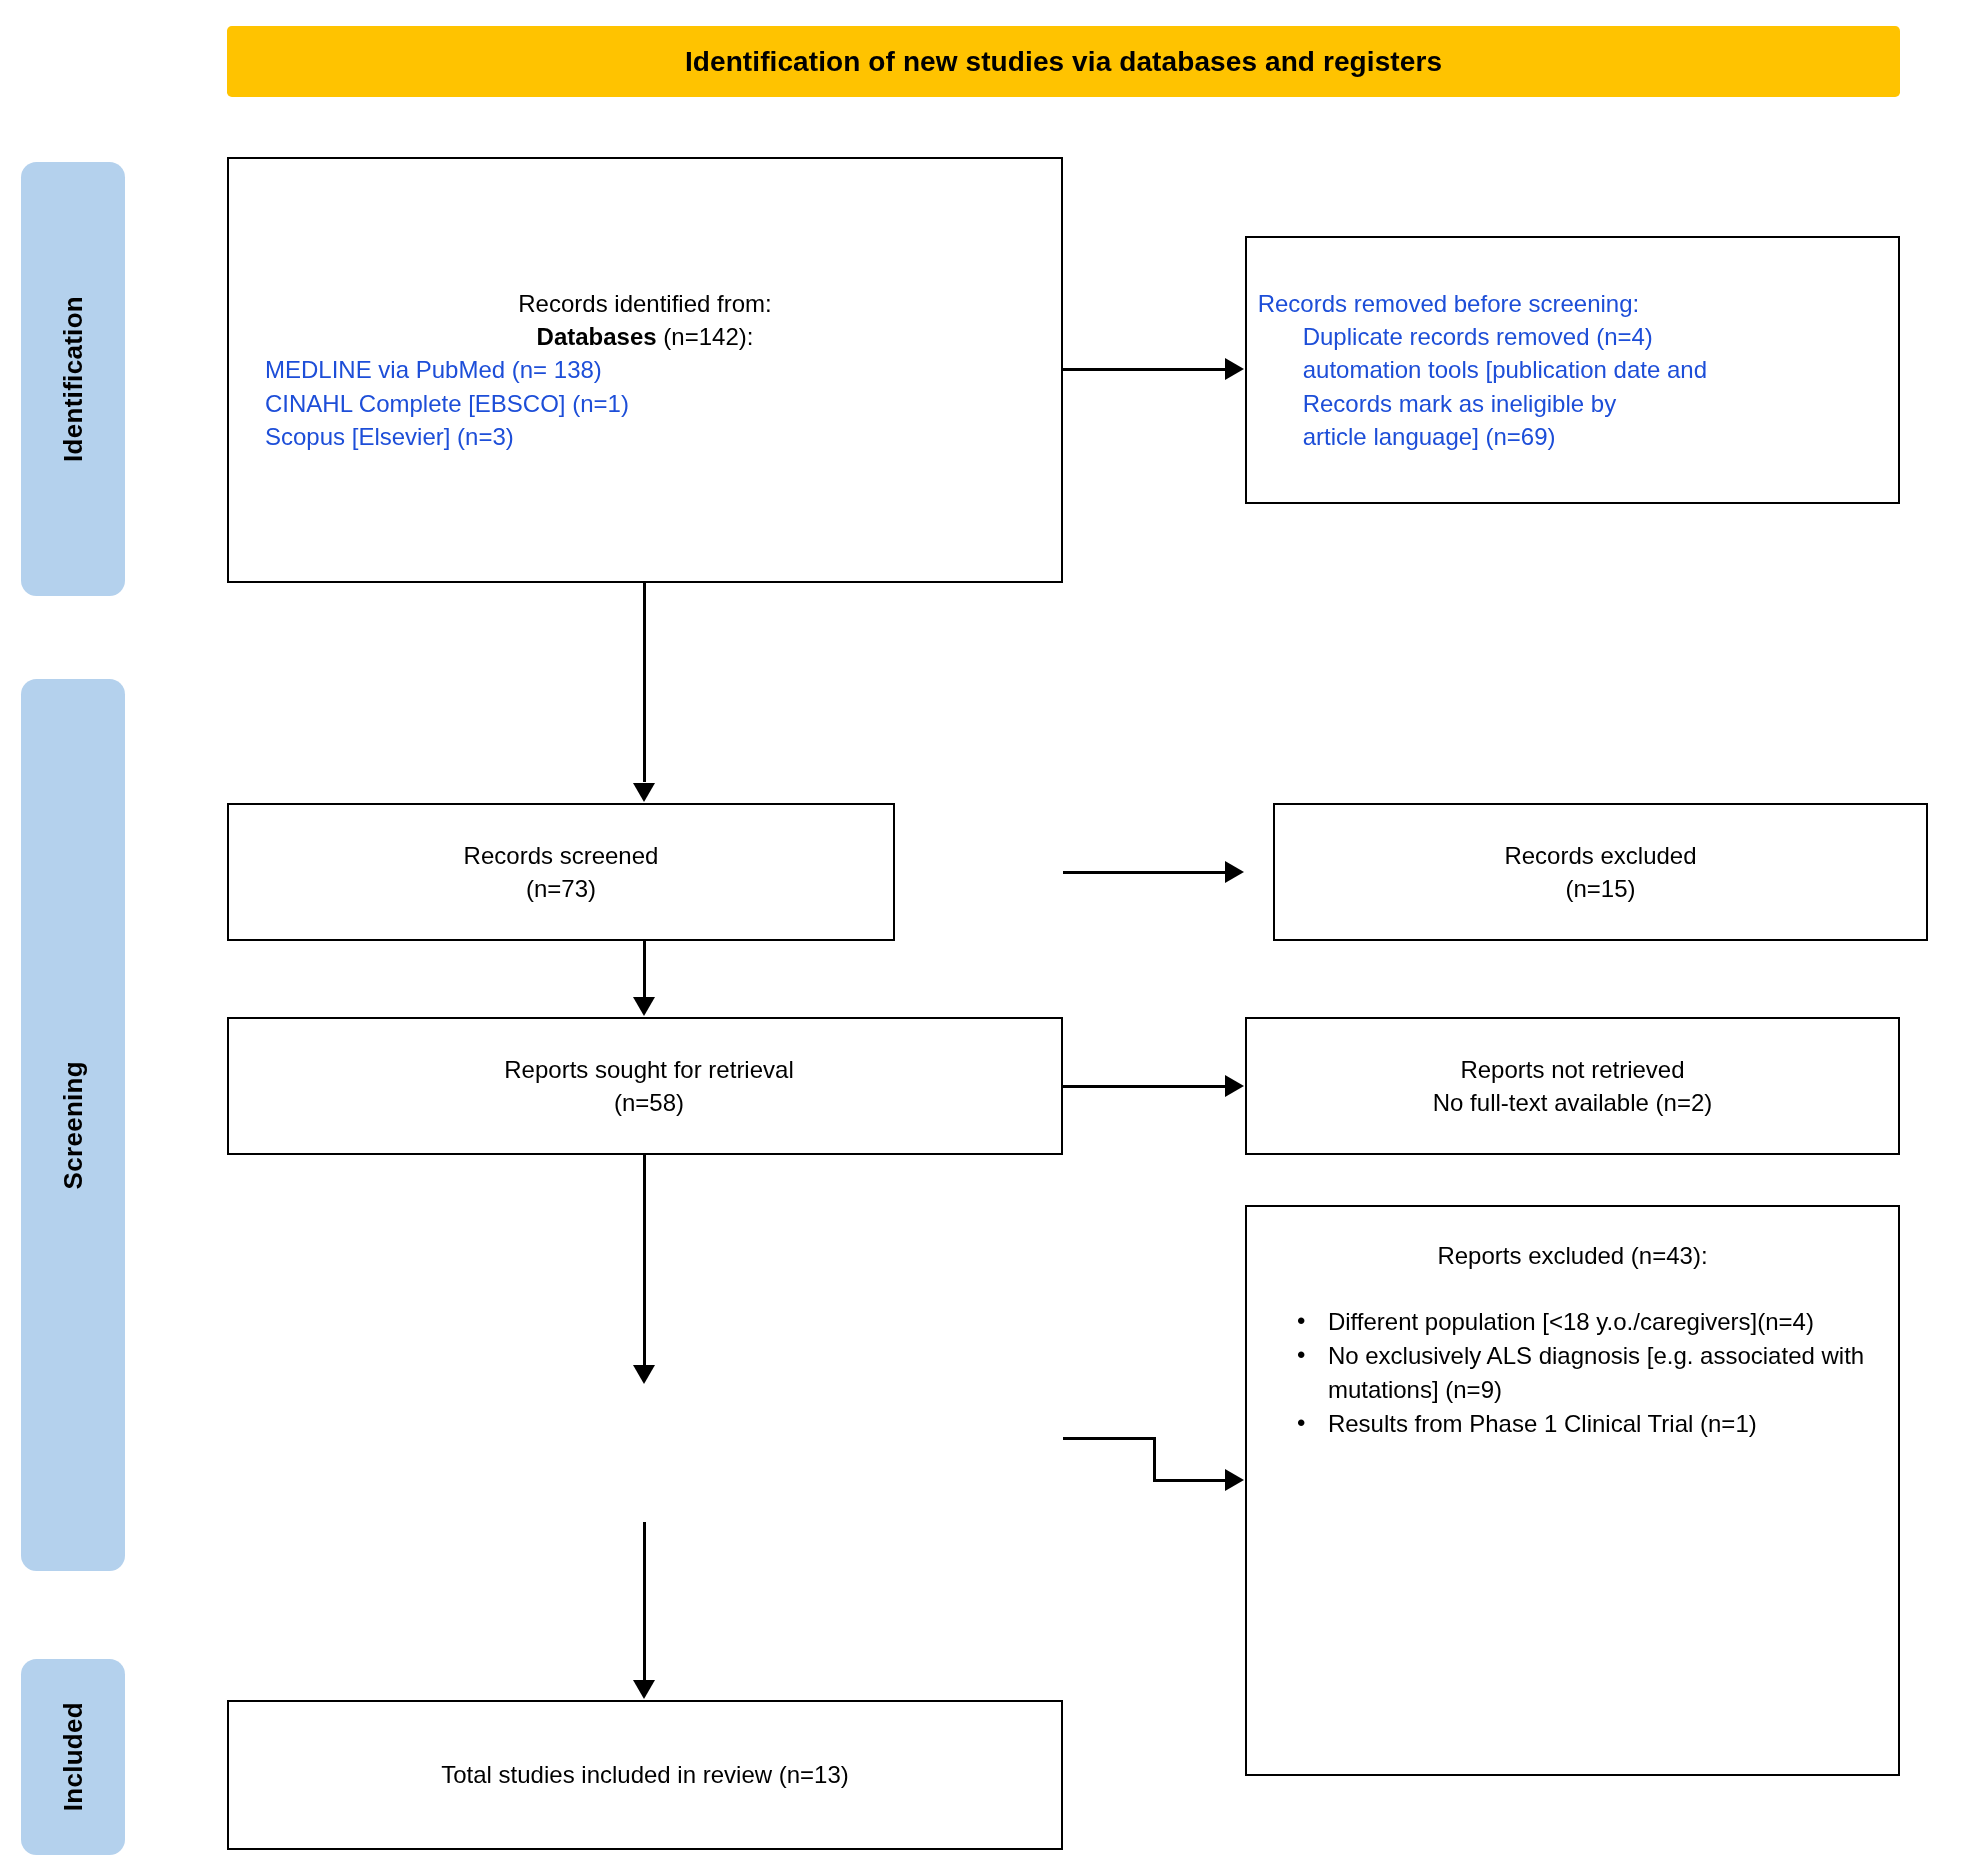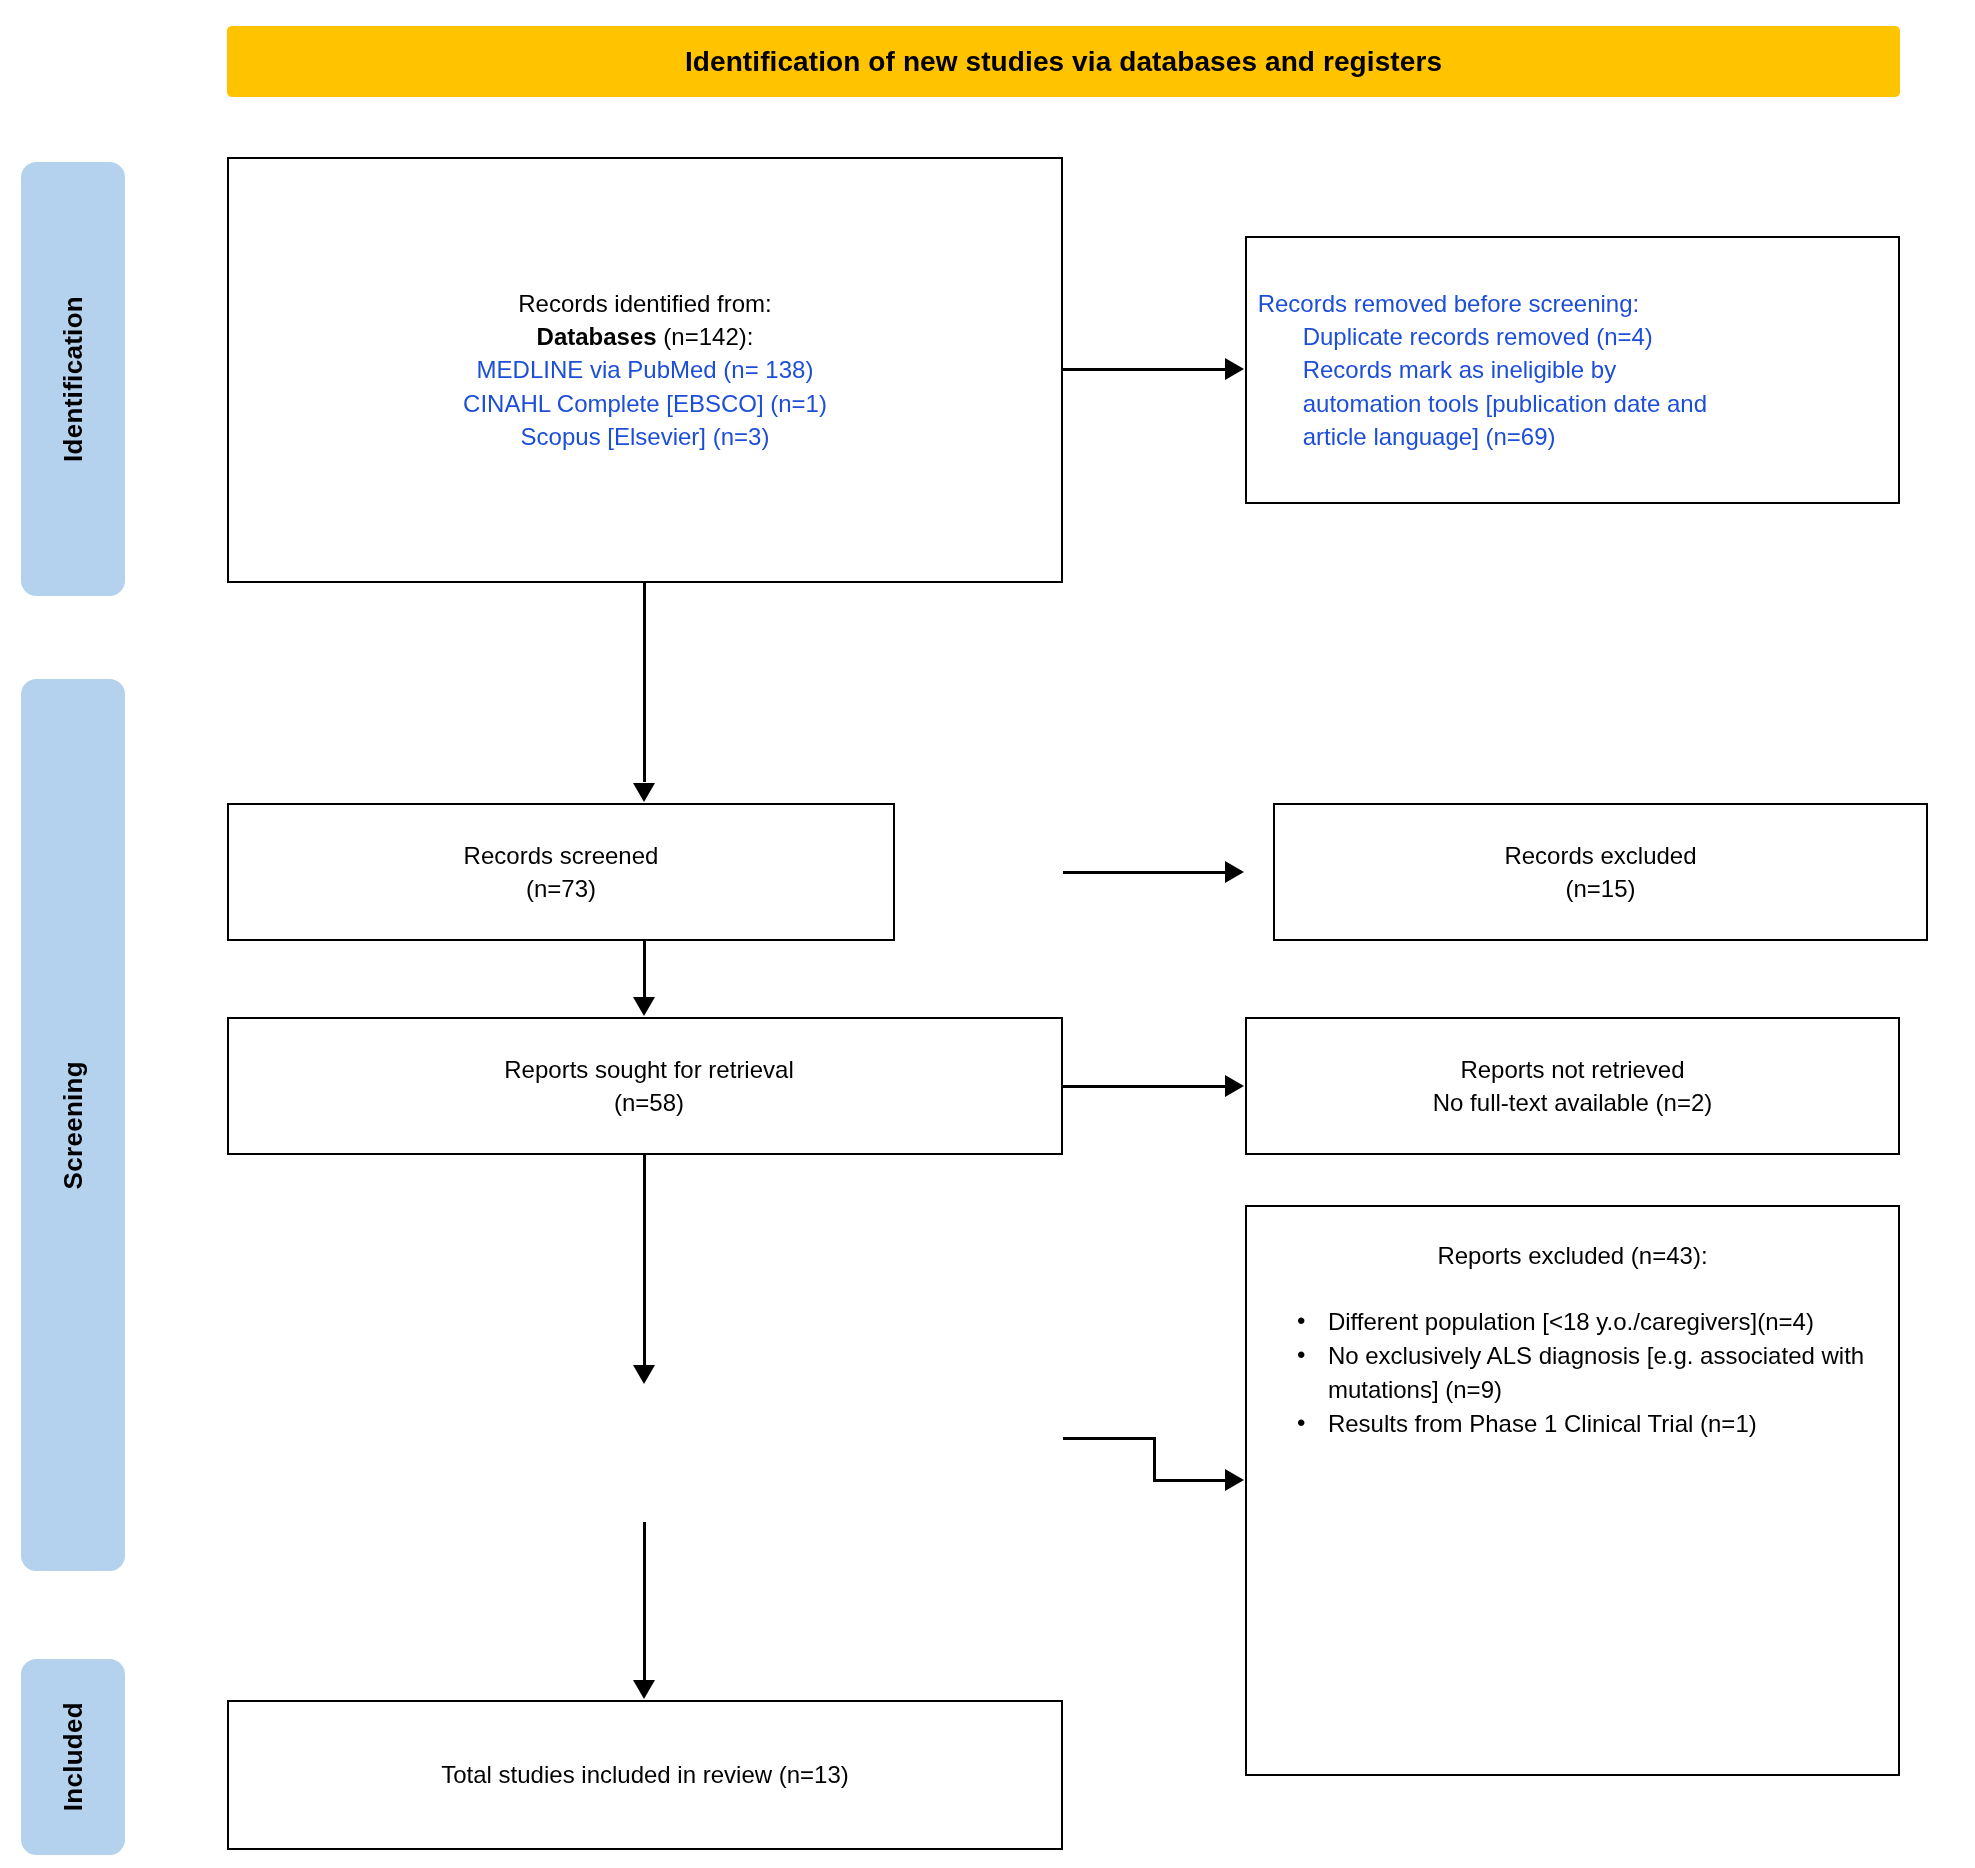"Records identified from:" #box-identified .box-inner { align-items: center -> none }
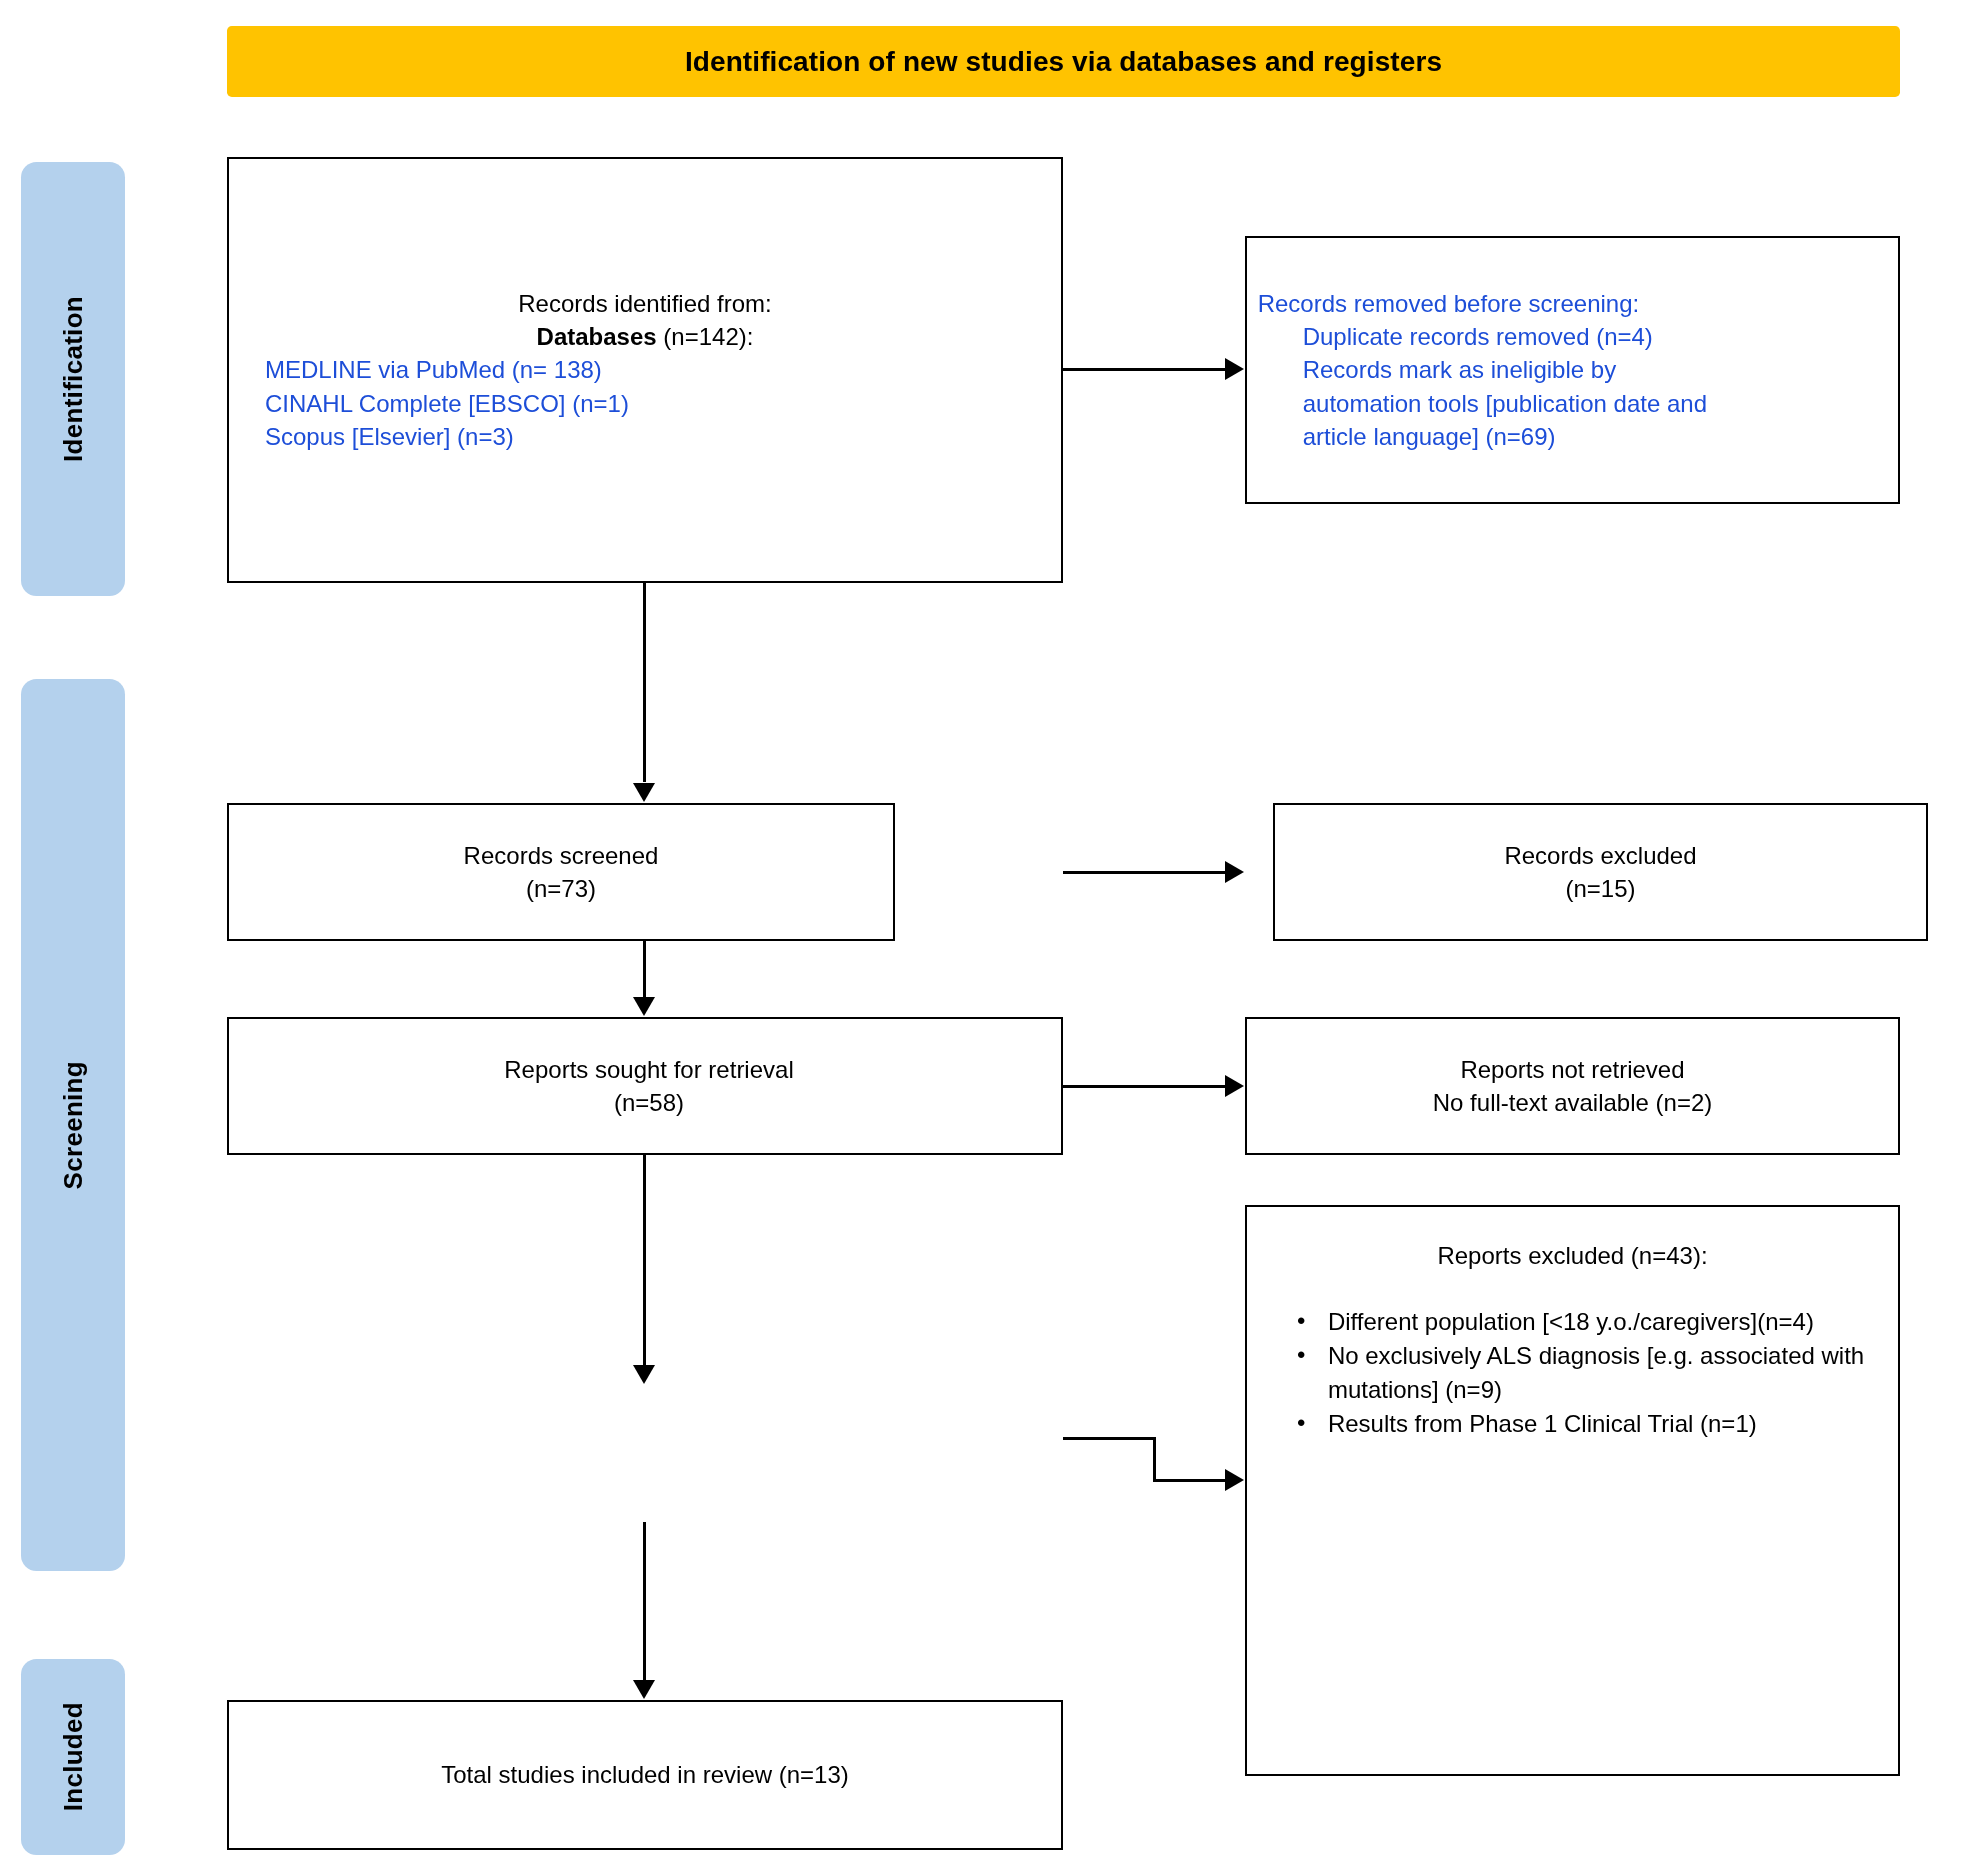"Records mark as ineligible by" div.ltext { order: before "automation tools [publication date and" -> after "automation tools [publication date and" }
